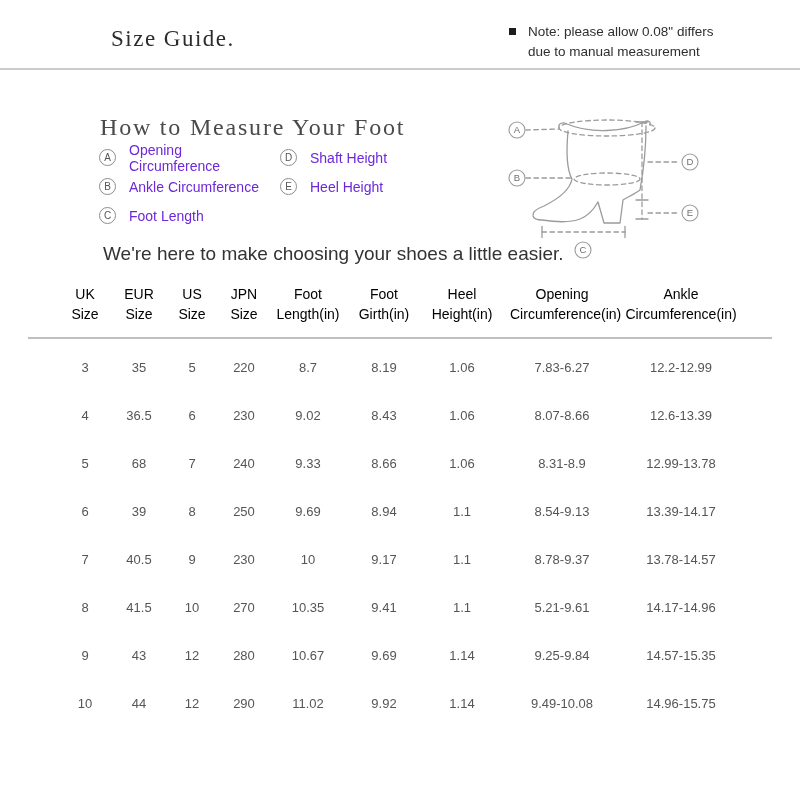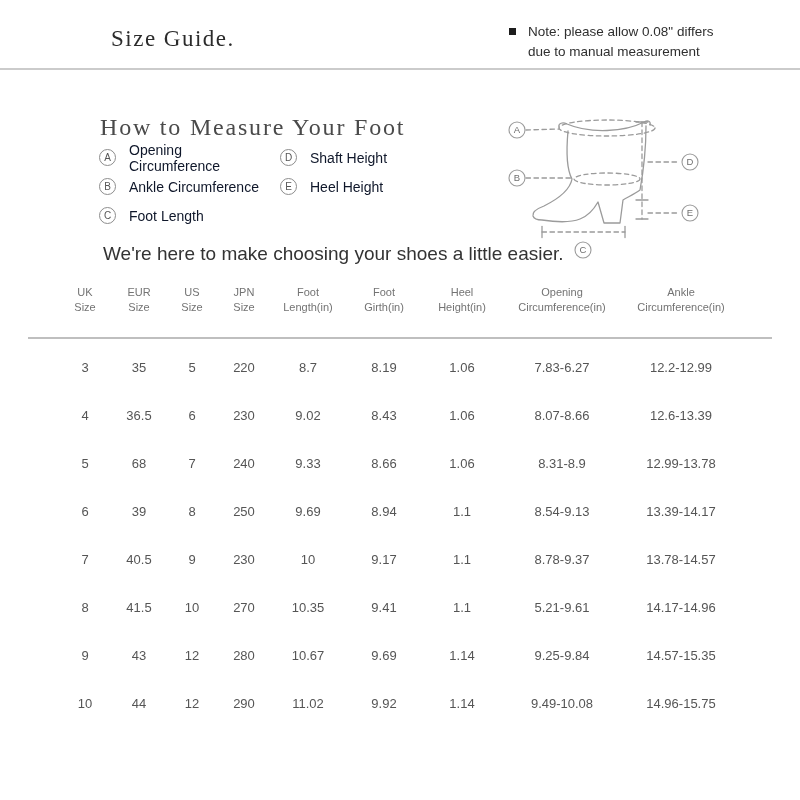"Opening Circumference" .legend-label { color: #0f172a -> #6d28d9 }
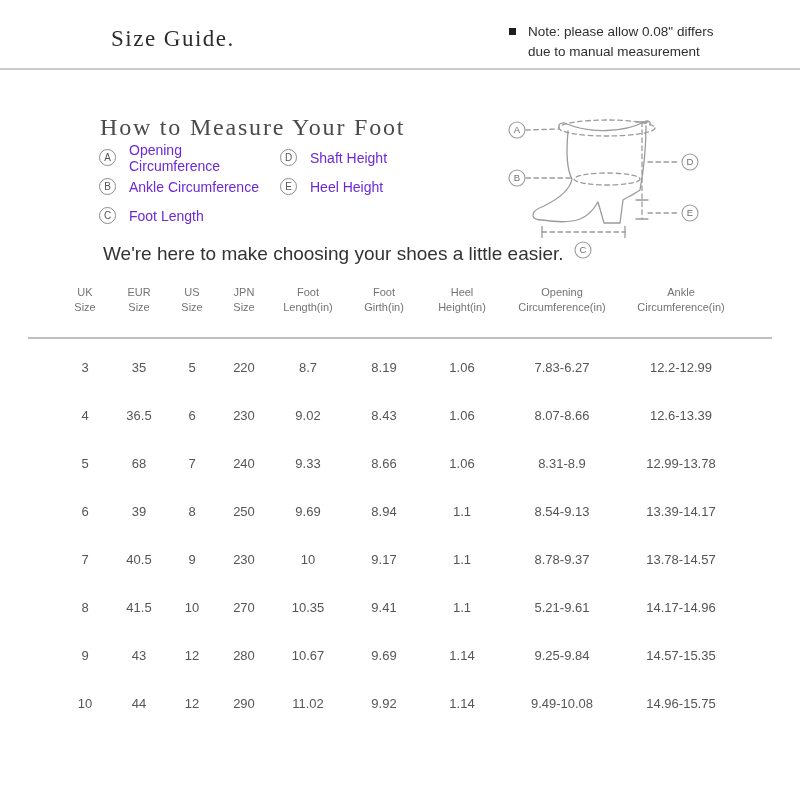"UK" .size-table th { color: #737373 -> #000000; font-size: 11px -> 14px }
